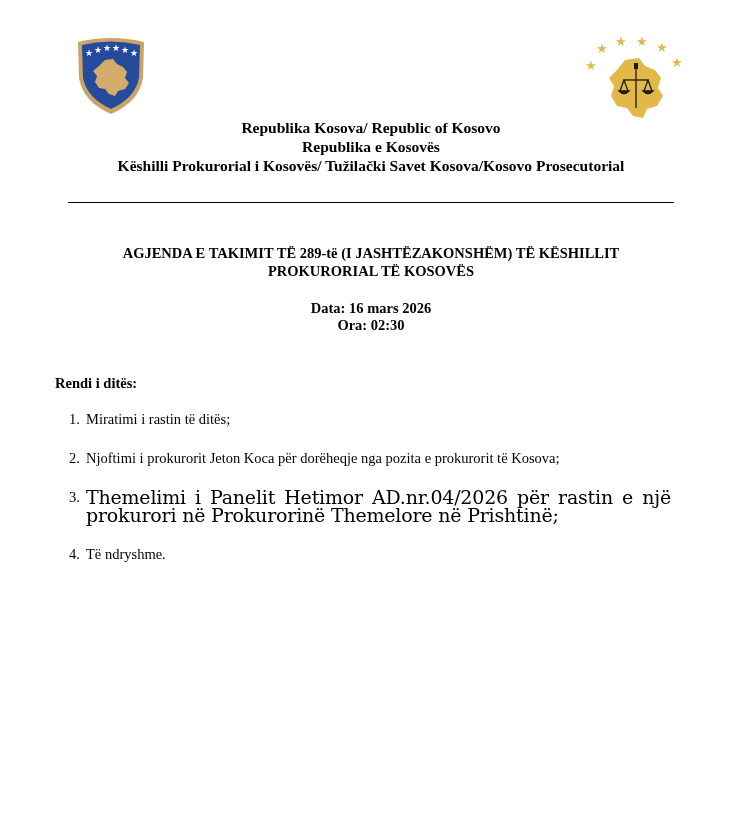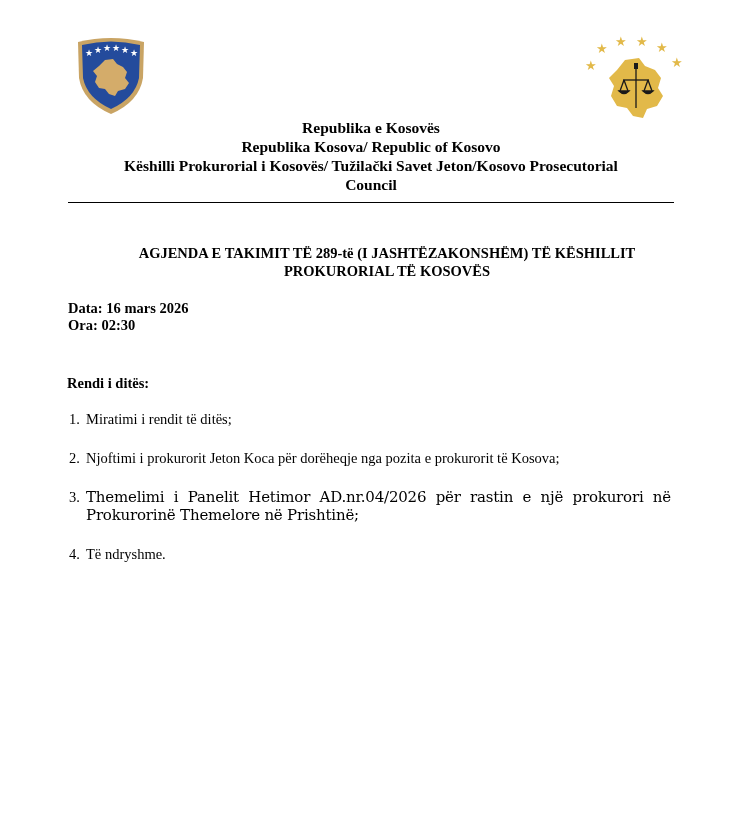"Republika e Kosovës" span.line { order: before "Republika Kosova/ Republic of Kosovo" -> after "Republika Kosova/ Republic of Kosovo" }
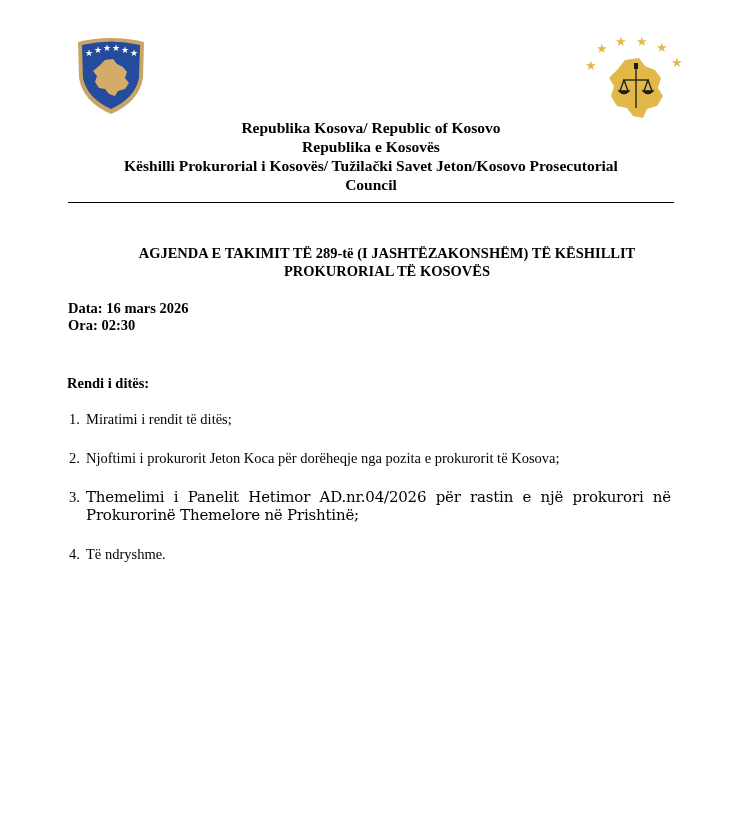"Këshilli Prokurorial i Kosovës/" span.line { text: Jeton/Kosovo -> Kosova/Kosovo }
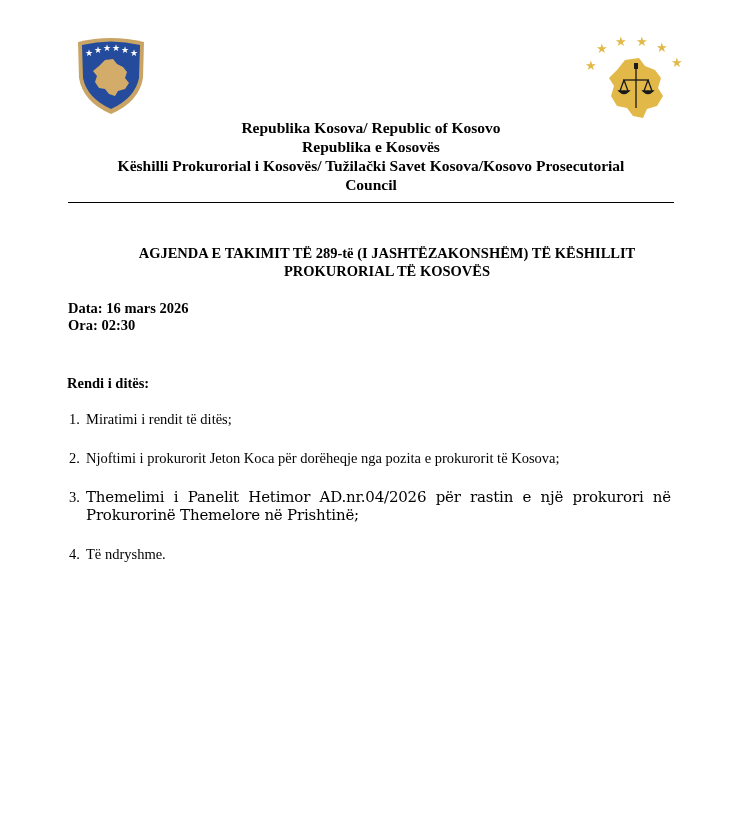"Council" span.line { html: <span>Council</span> -> none }
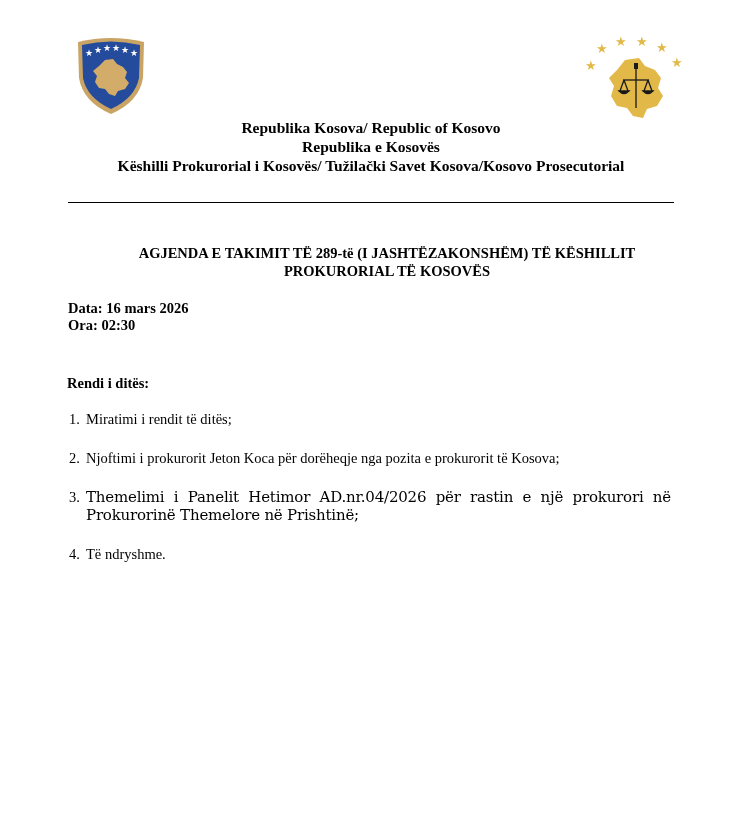"AGJENDA E TAKIMIT TË 289-të" .title { left: 84px -> 68px }
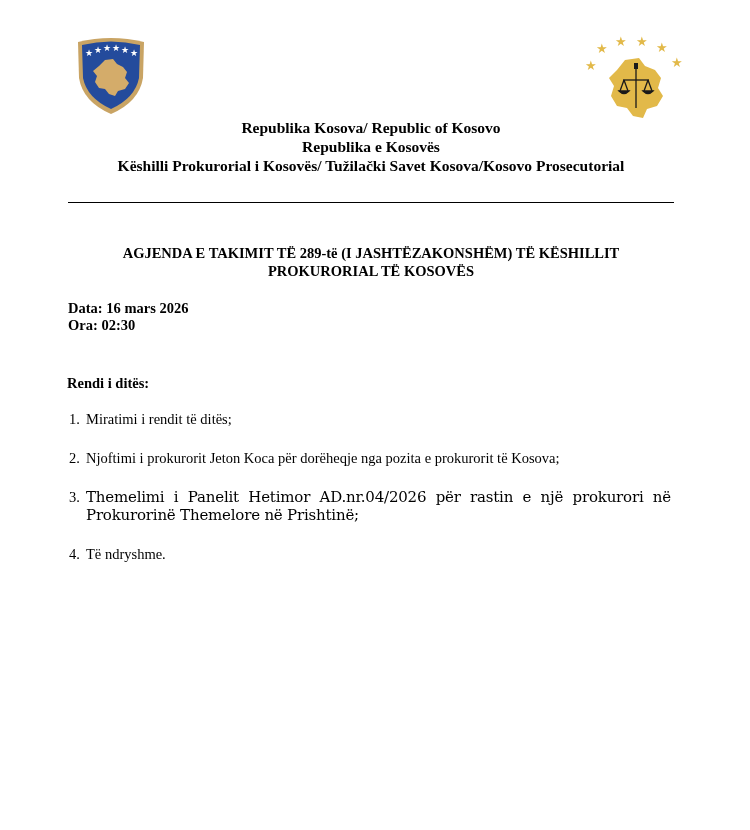"Data: 16 mars 2026" .meta { text-align: left -> center }
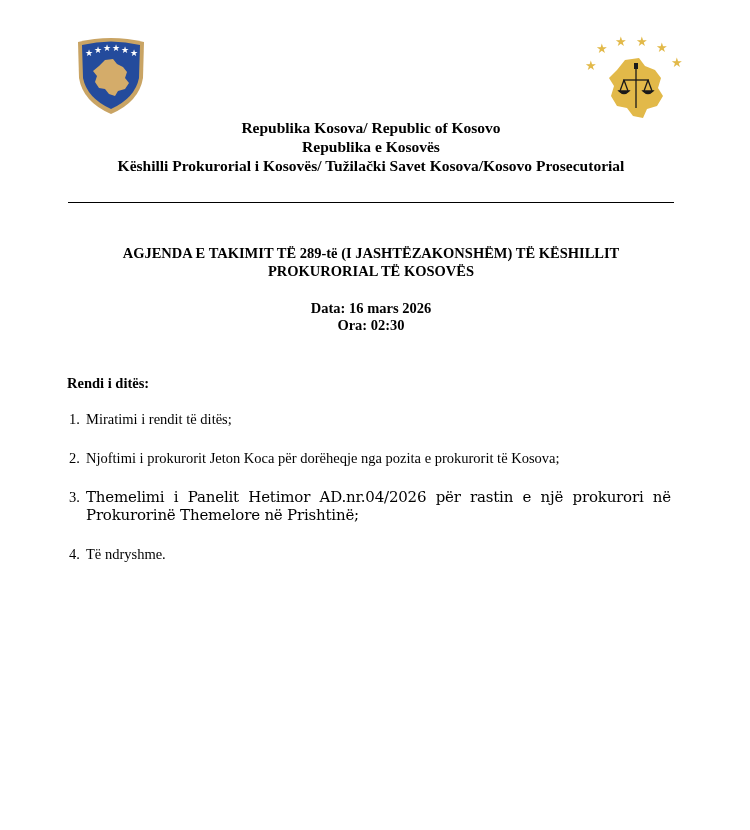"Rendi i ditës:" .agenda-head { left: 67px -> 55px }
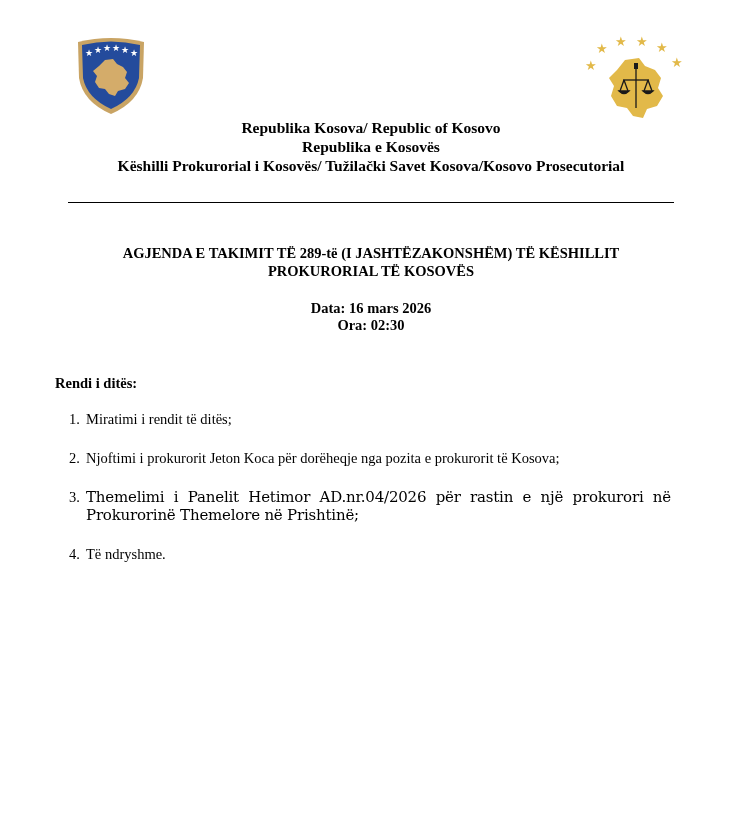"Miratimi i rendit të ditës;" span.txt { text: rendit -> rastin }
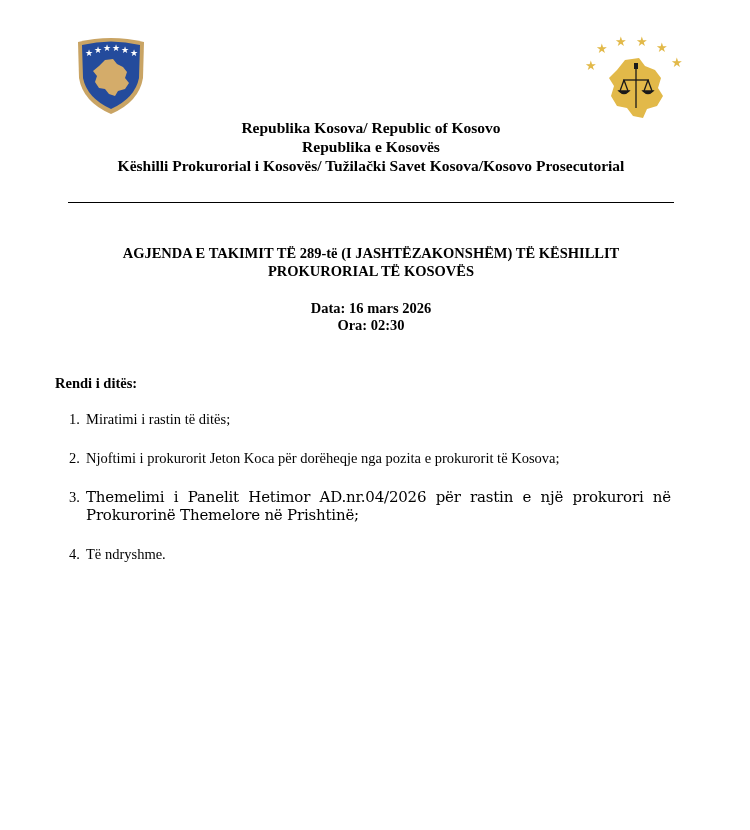"Themelimi i Panelit Hetimor" #item3 .txt { font-size: 15px -> 19px }
